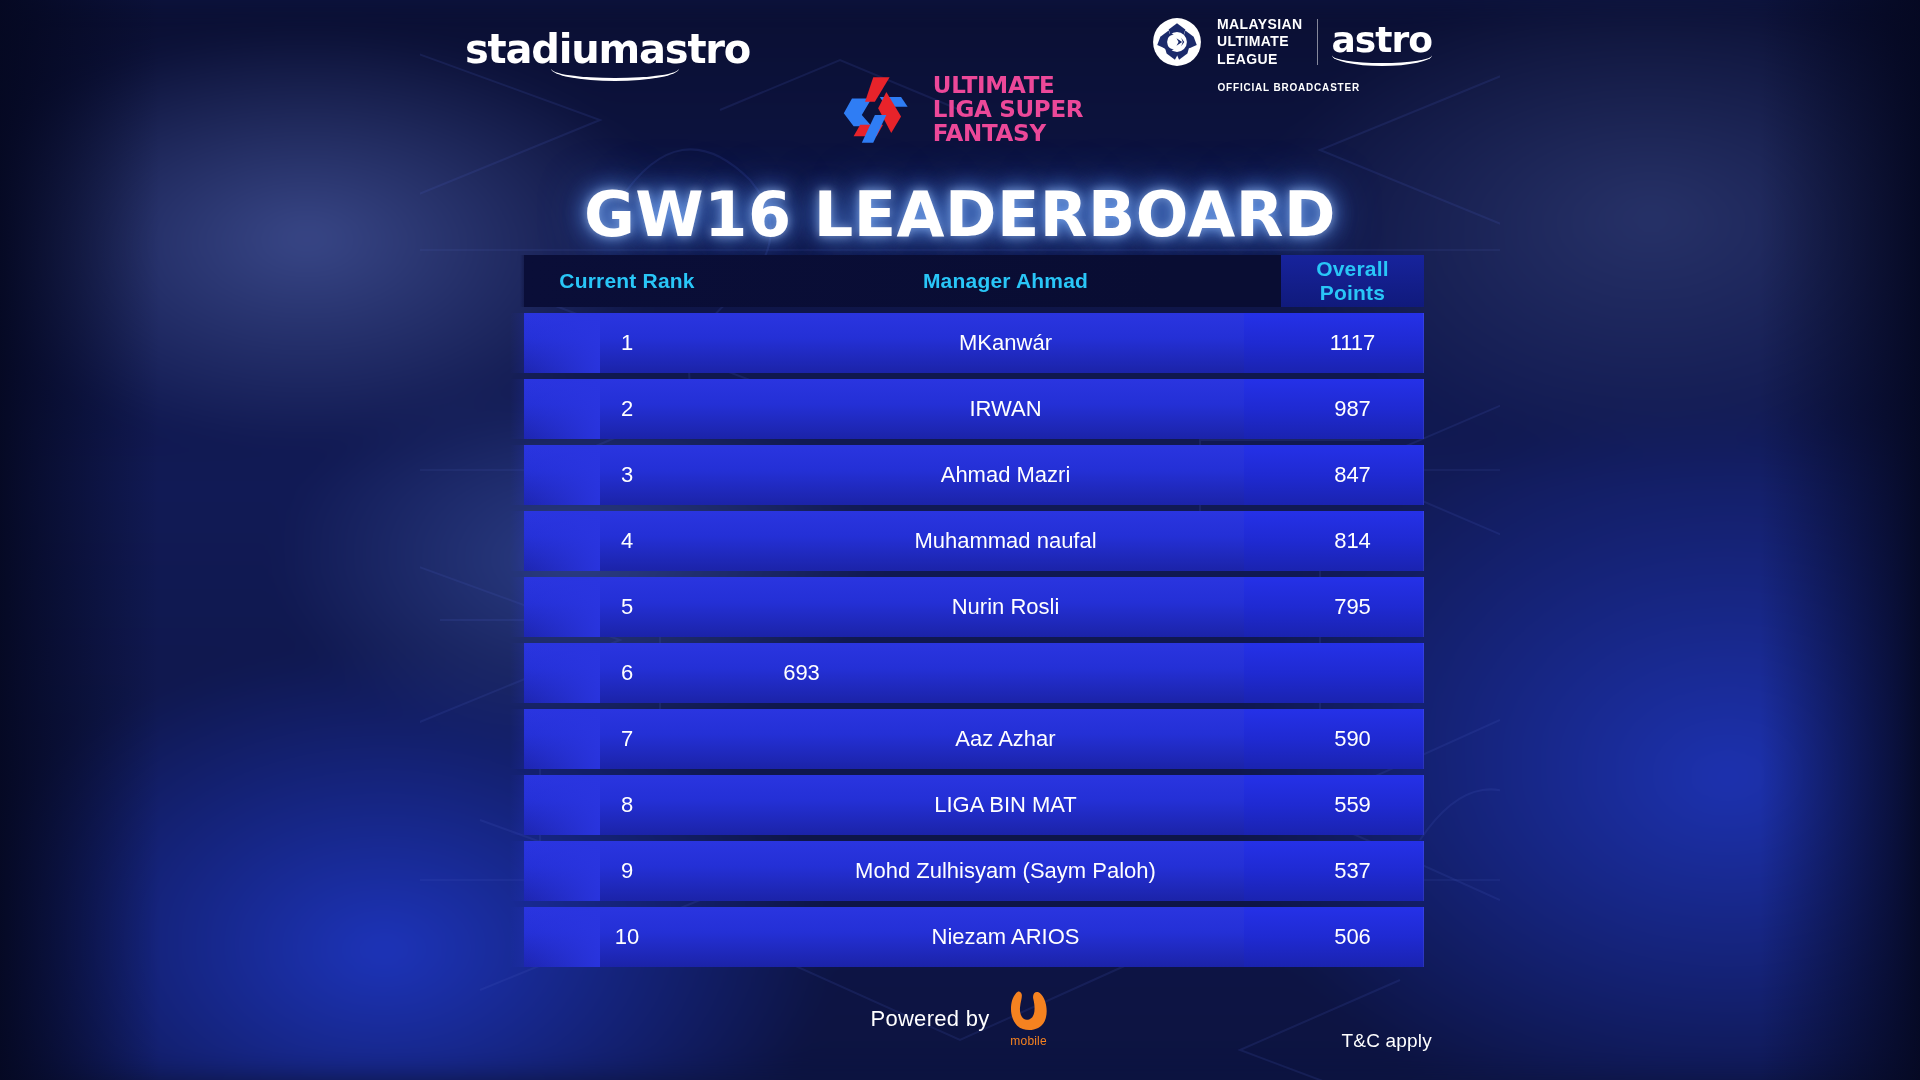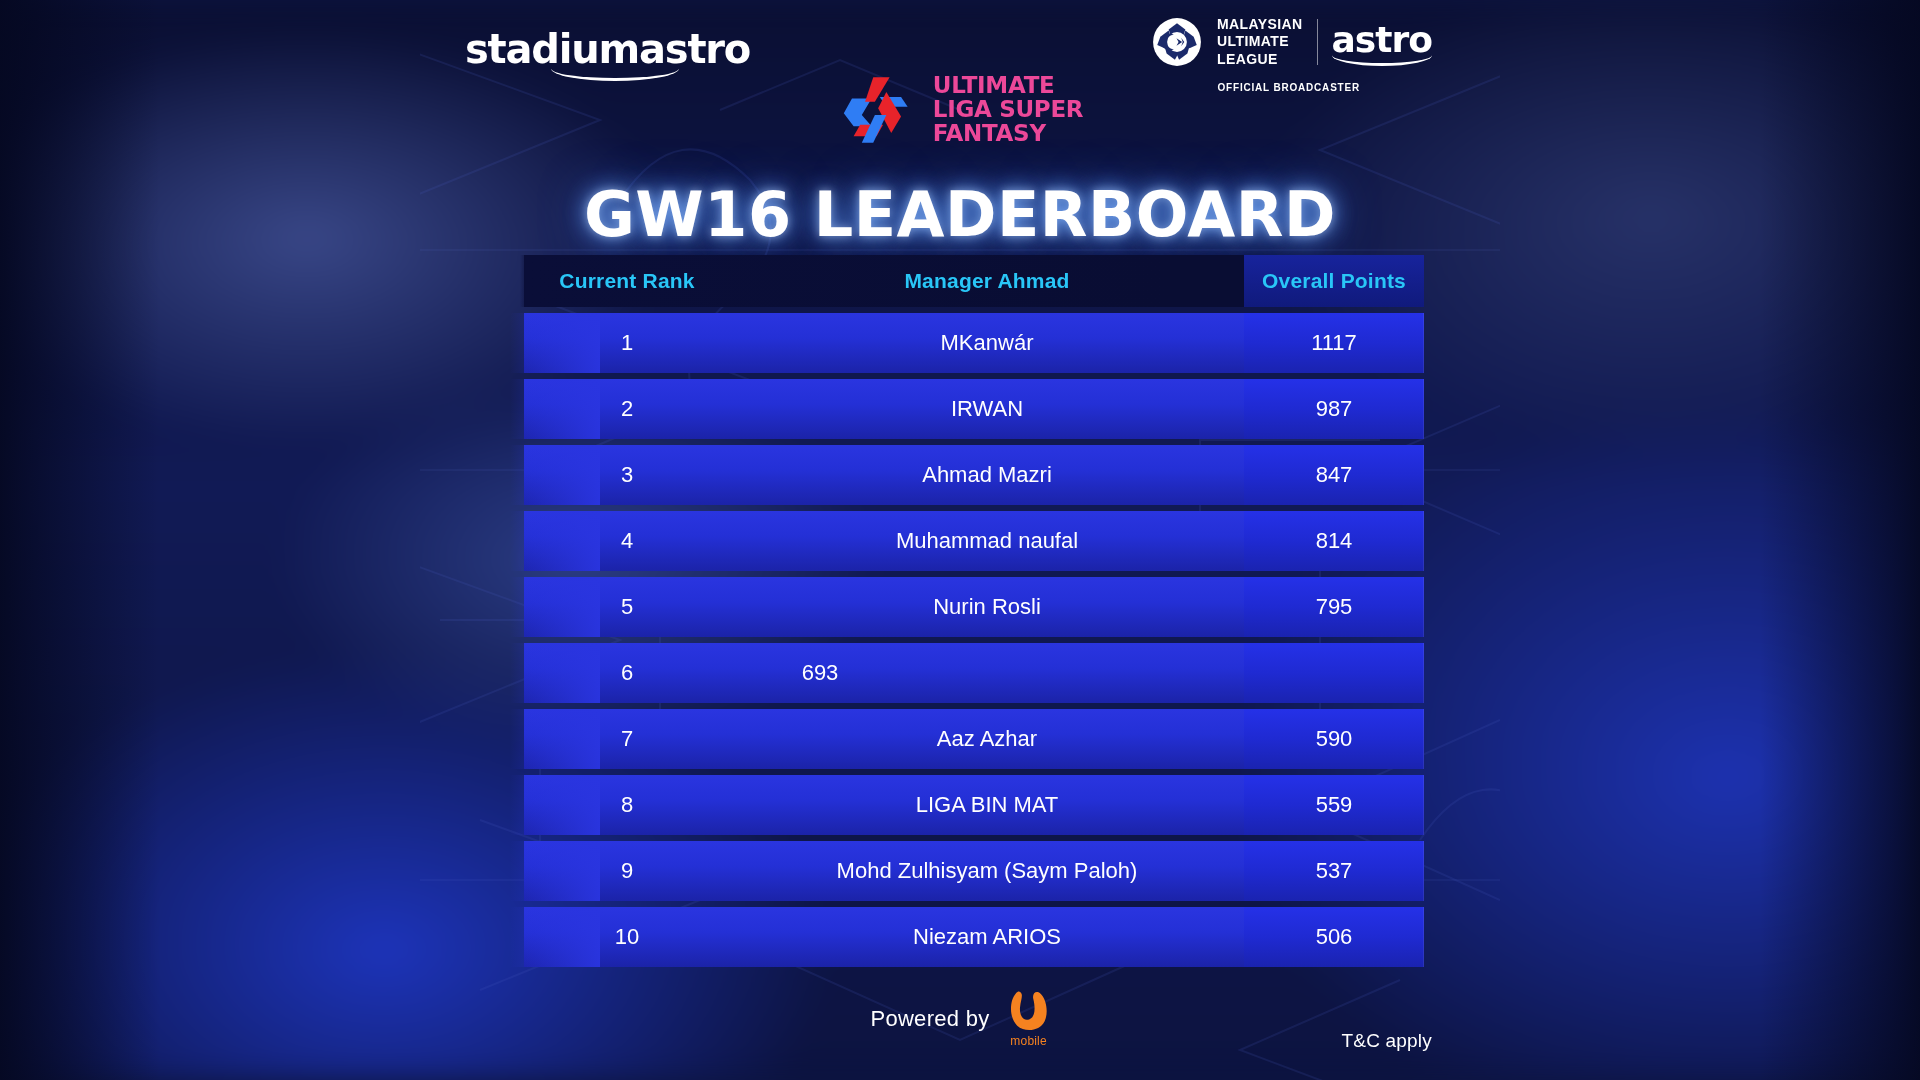"Overall Points" .col-pts { width: 180px -> 143px }
